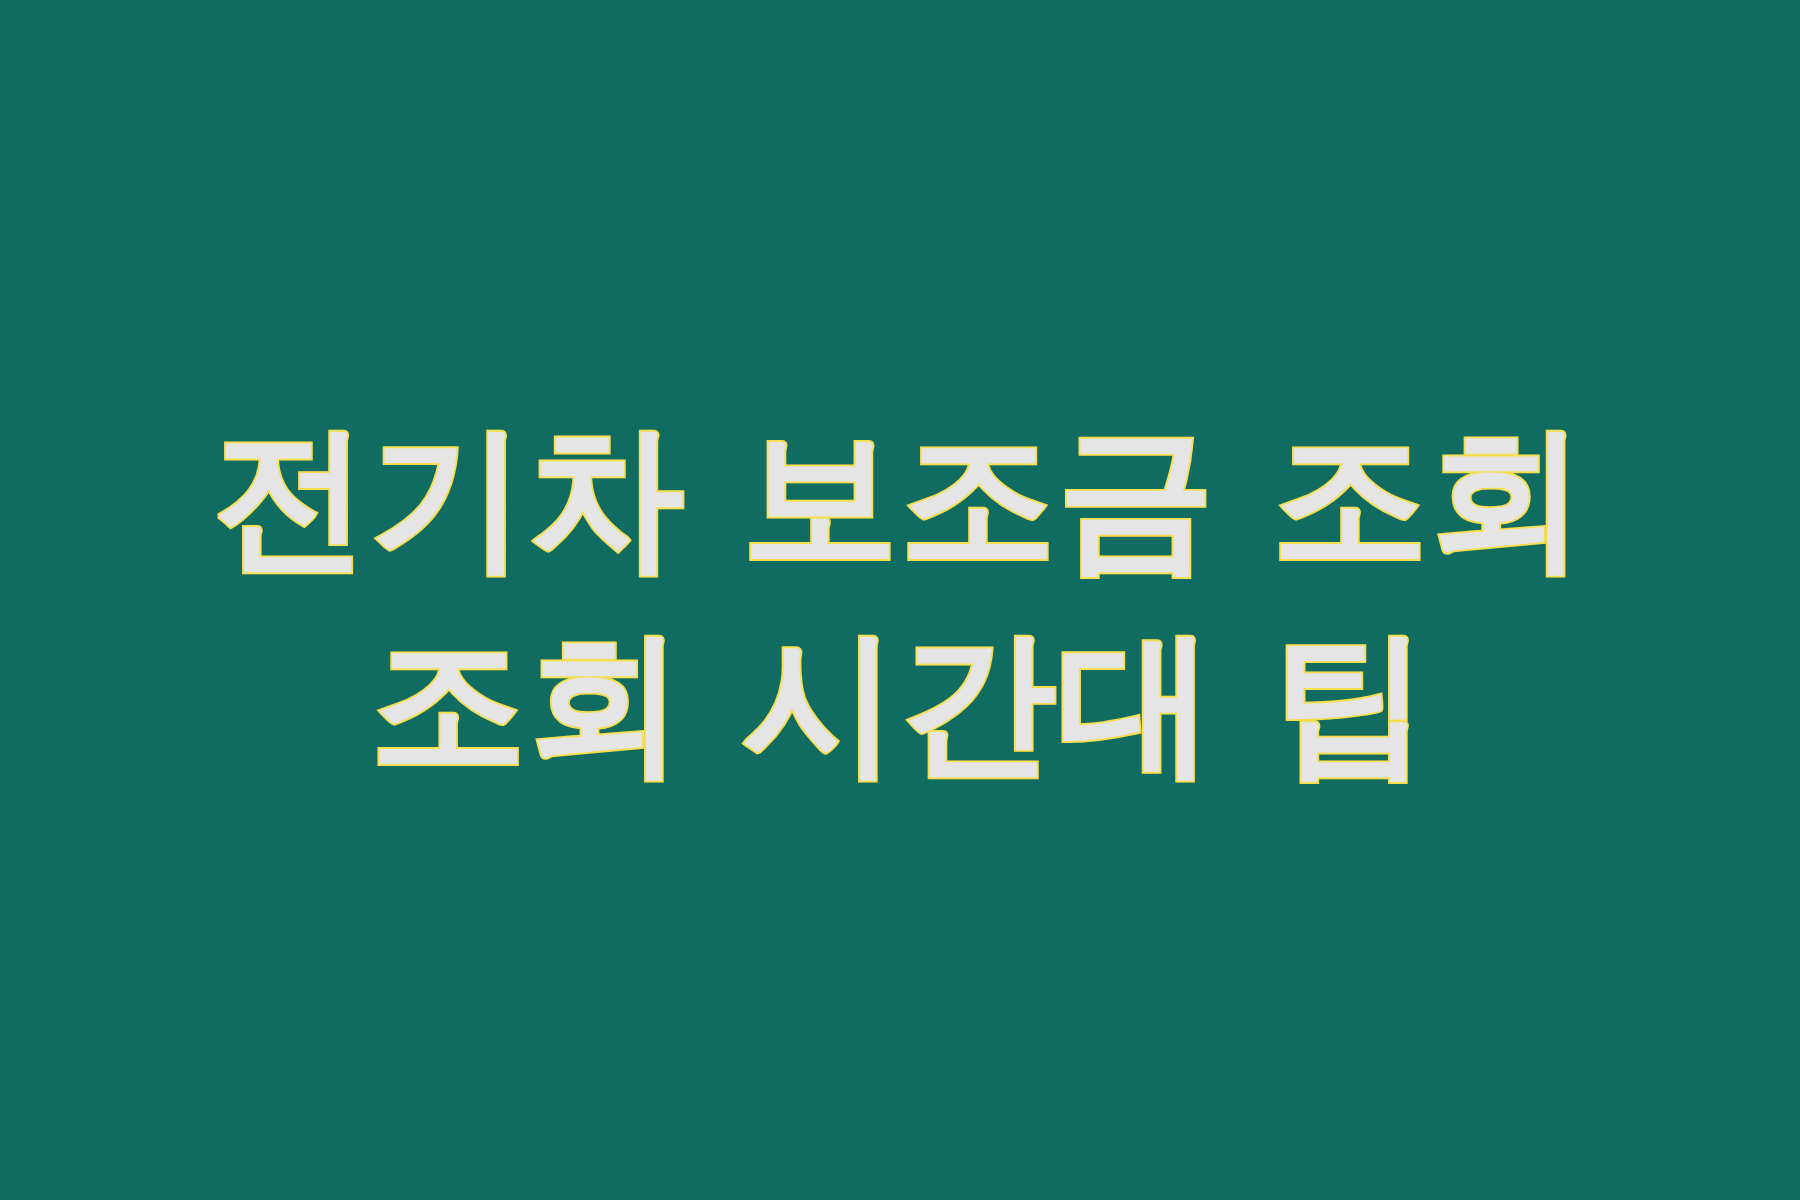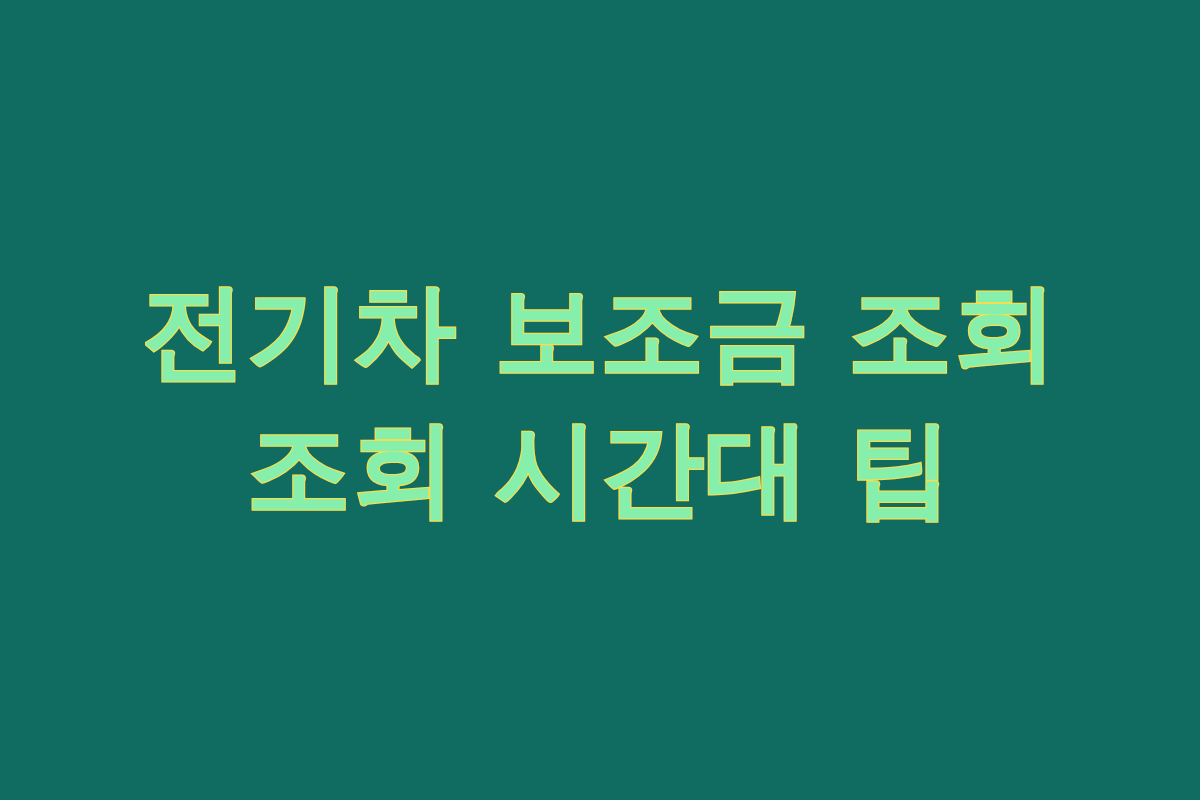"전기차 보조금 조회 조회 시간대" h1.banner-title { color: #86efac -> #e5e5e5 }
